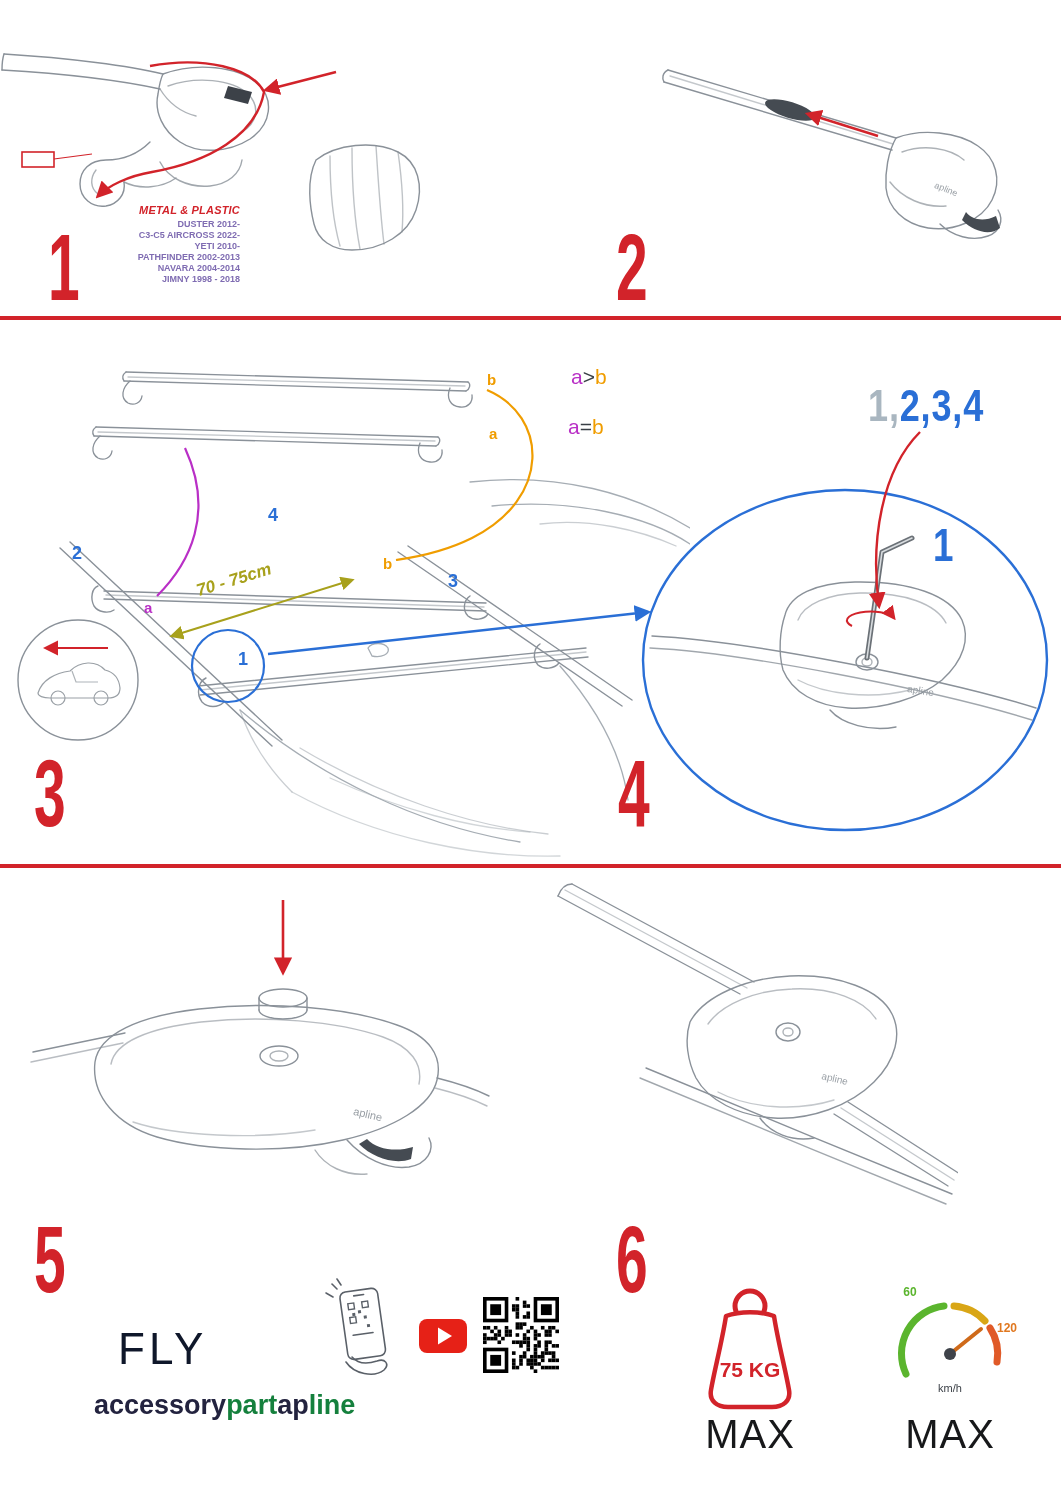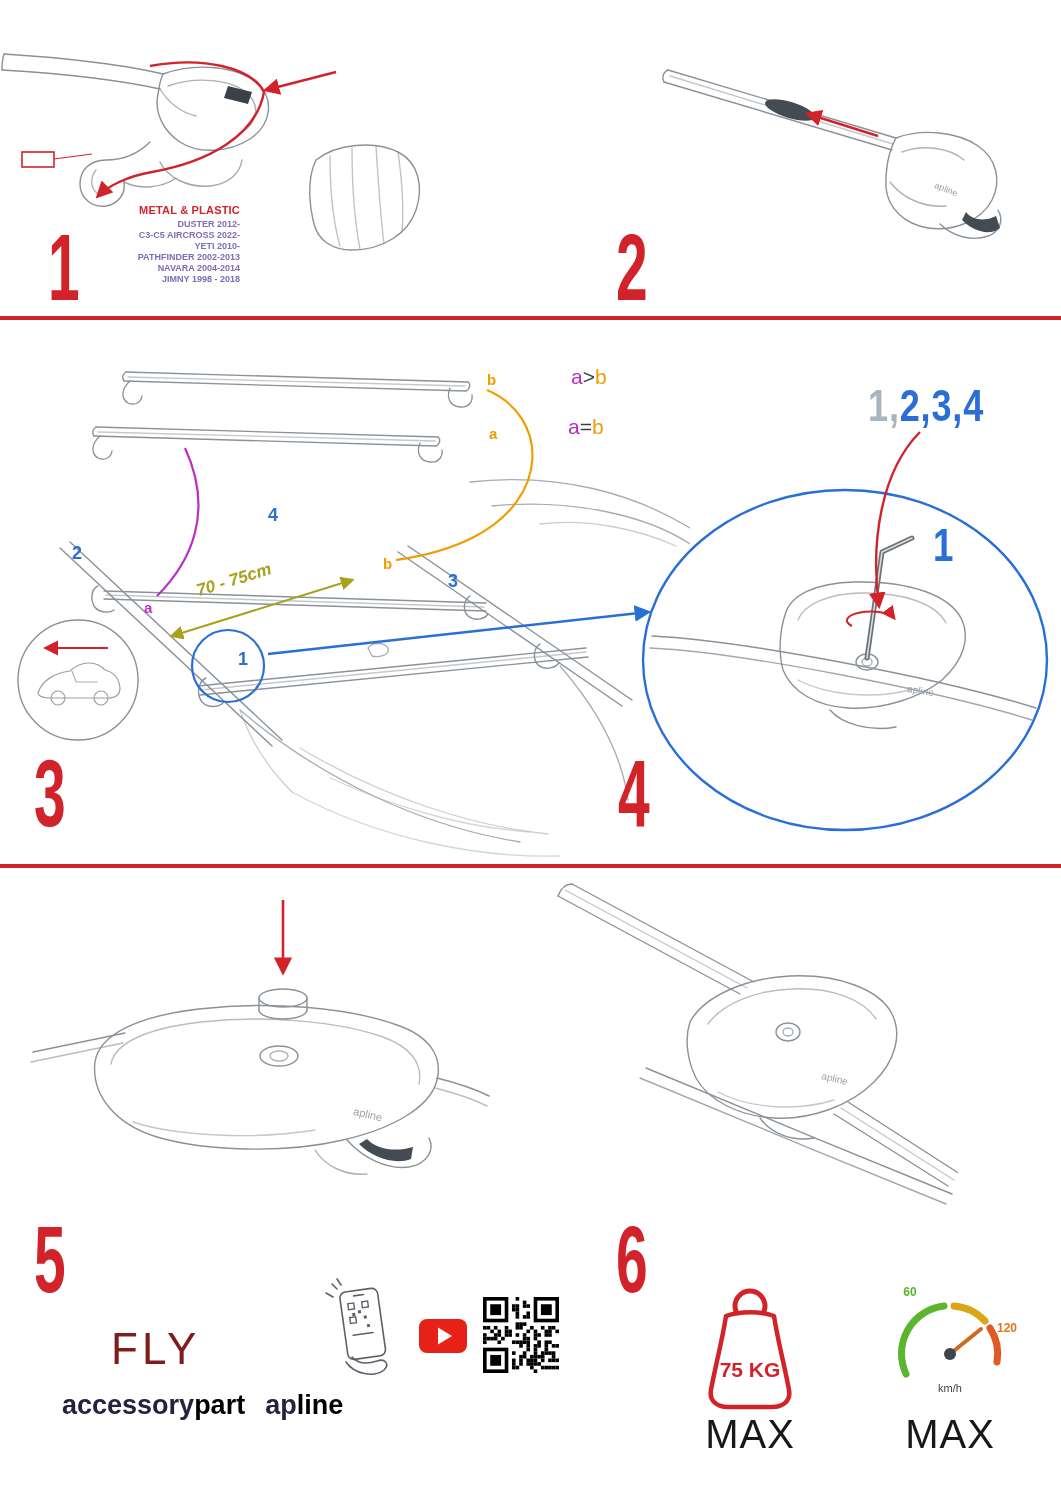"METAL & PLASTIC" .compat .mat { font-style: none -> italic }
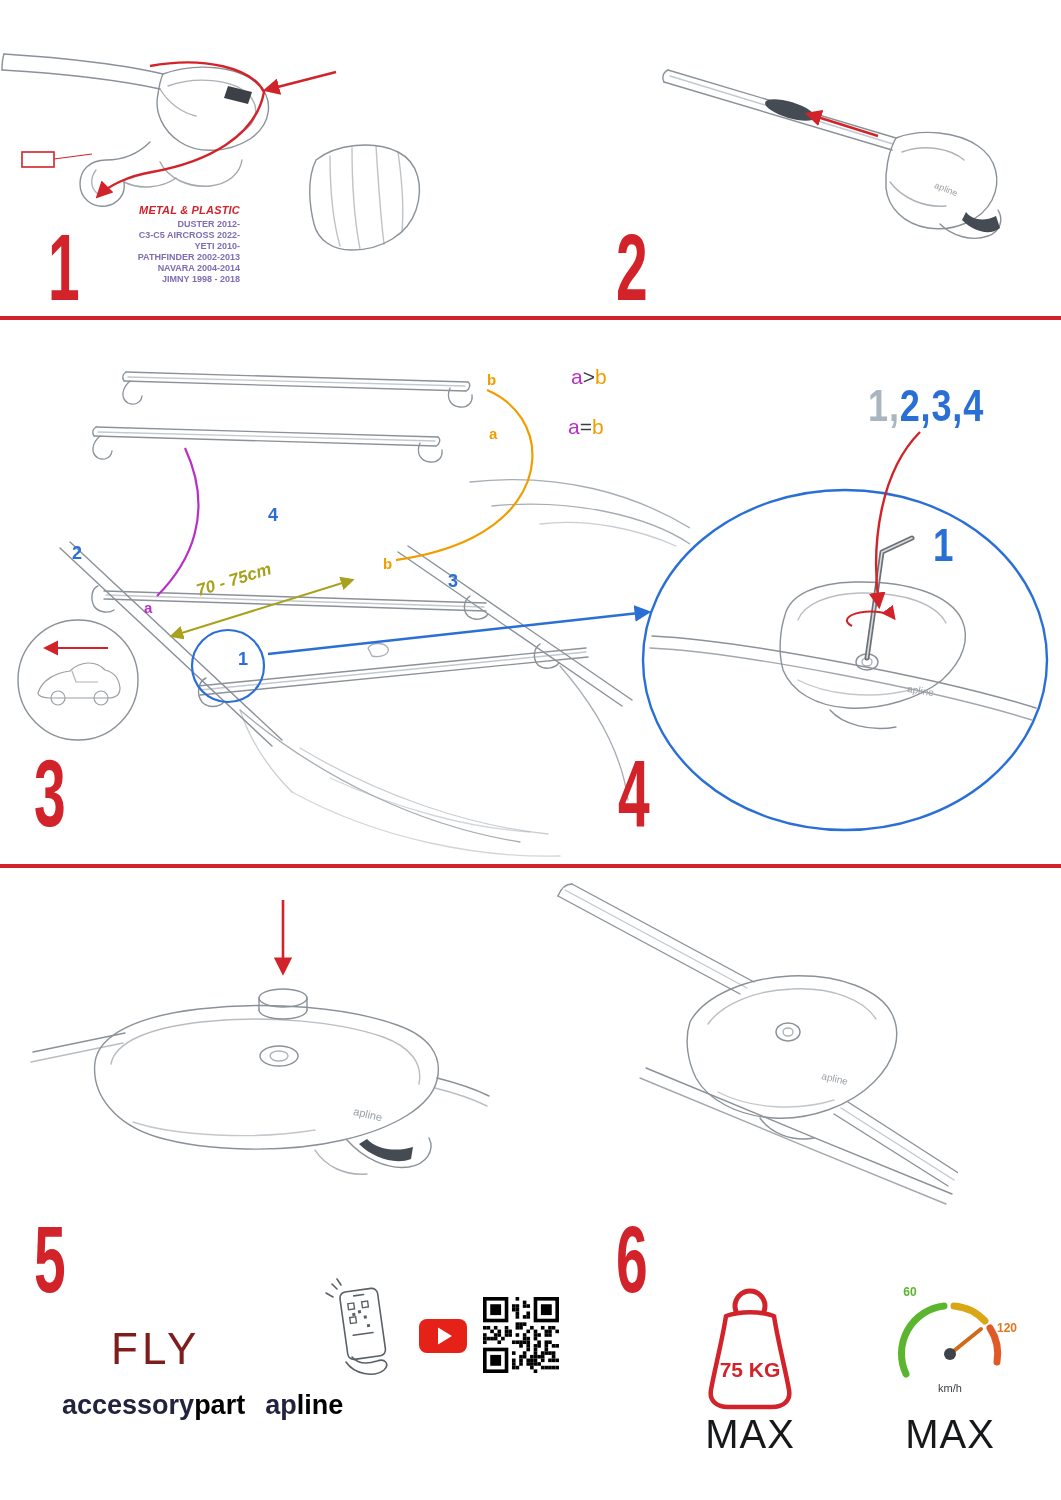"FLY" .fly { color: #7f1d1d -> #0f172a; left: 111px -> 118px }
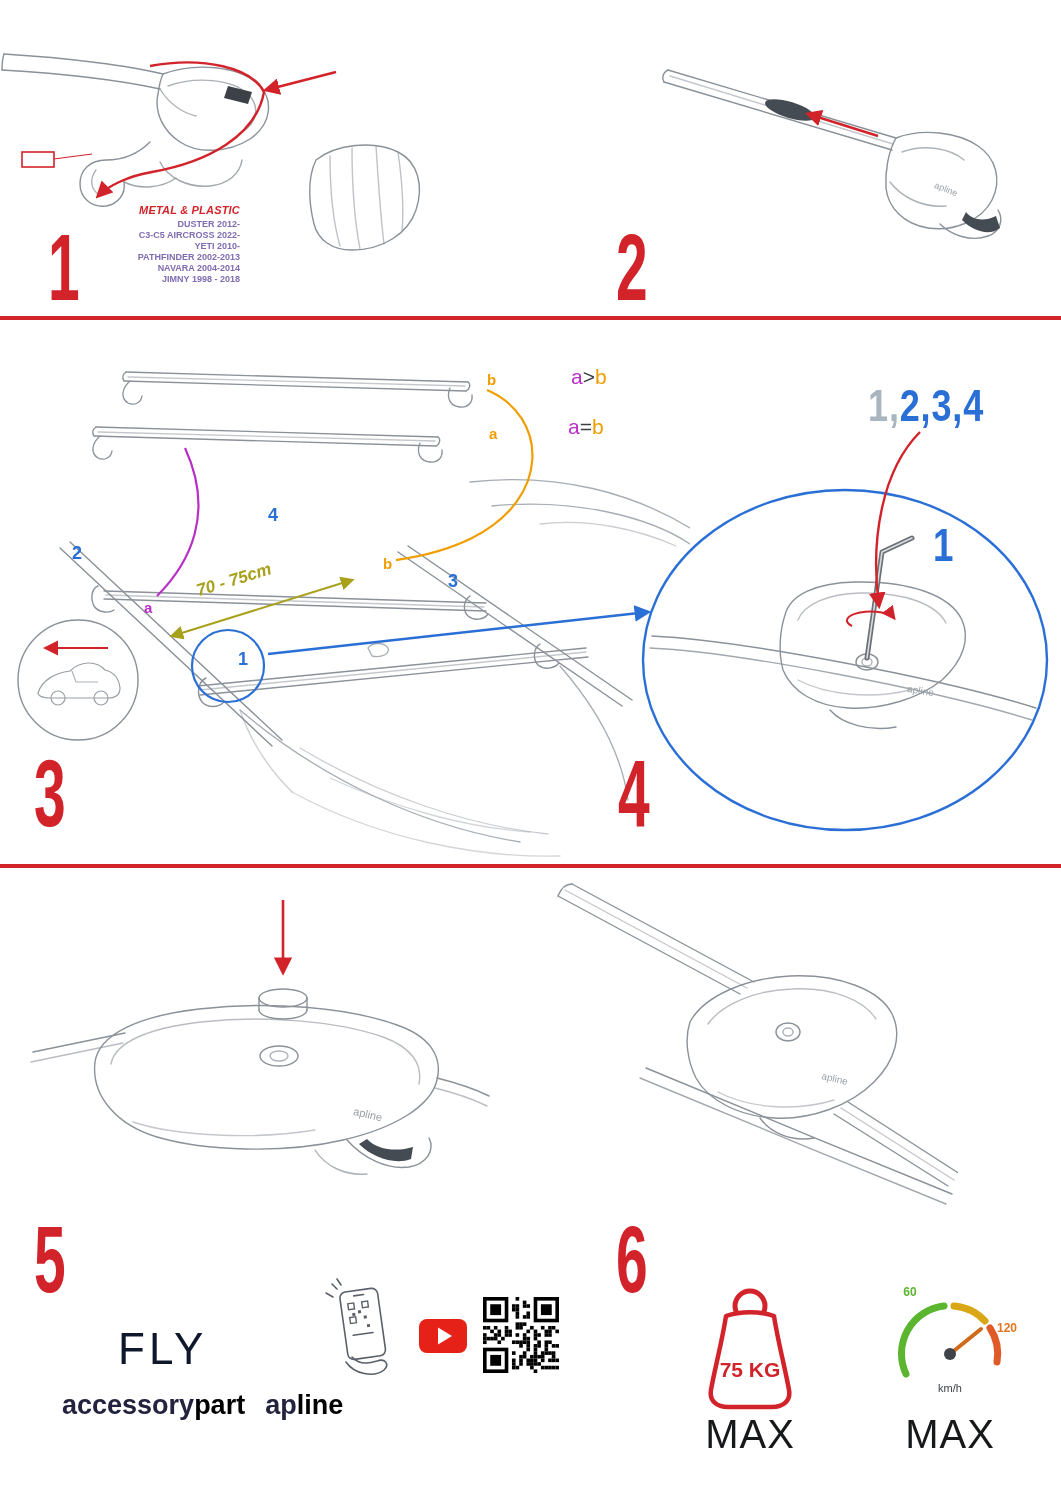"accessory" .brandline .dark { margin-left: none -> 32px }
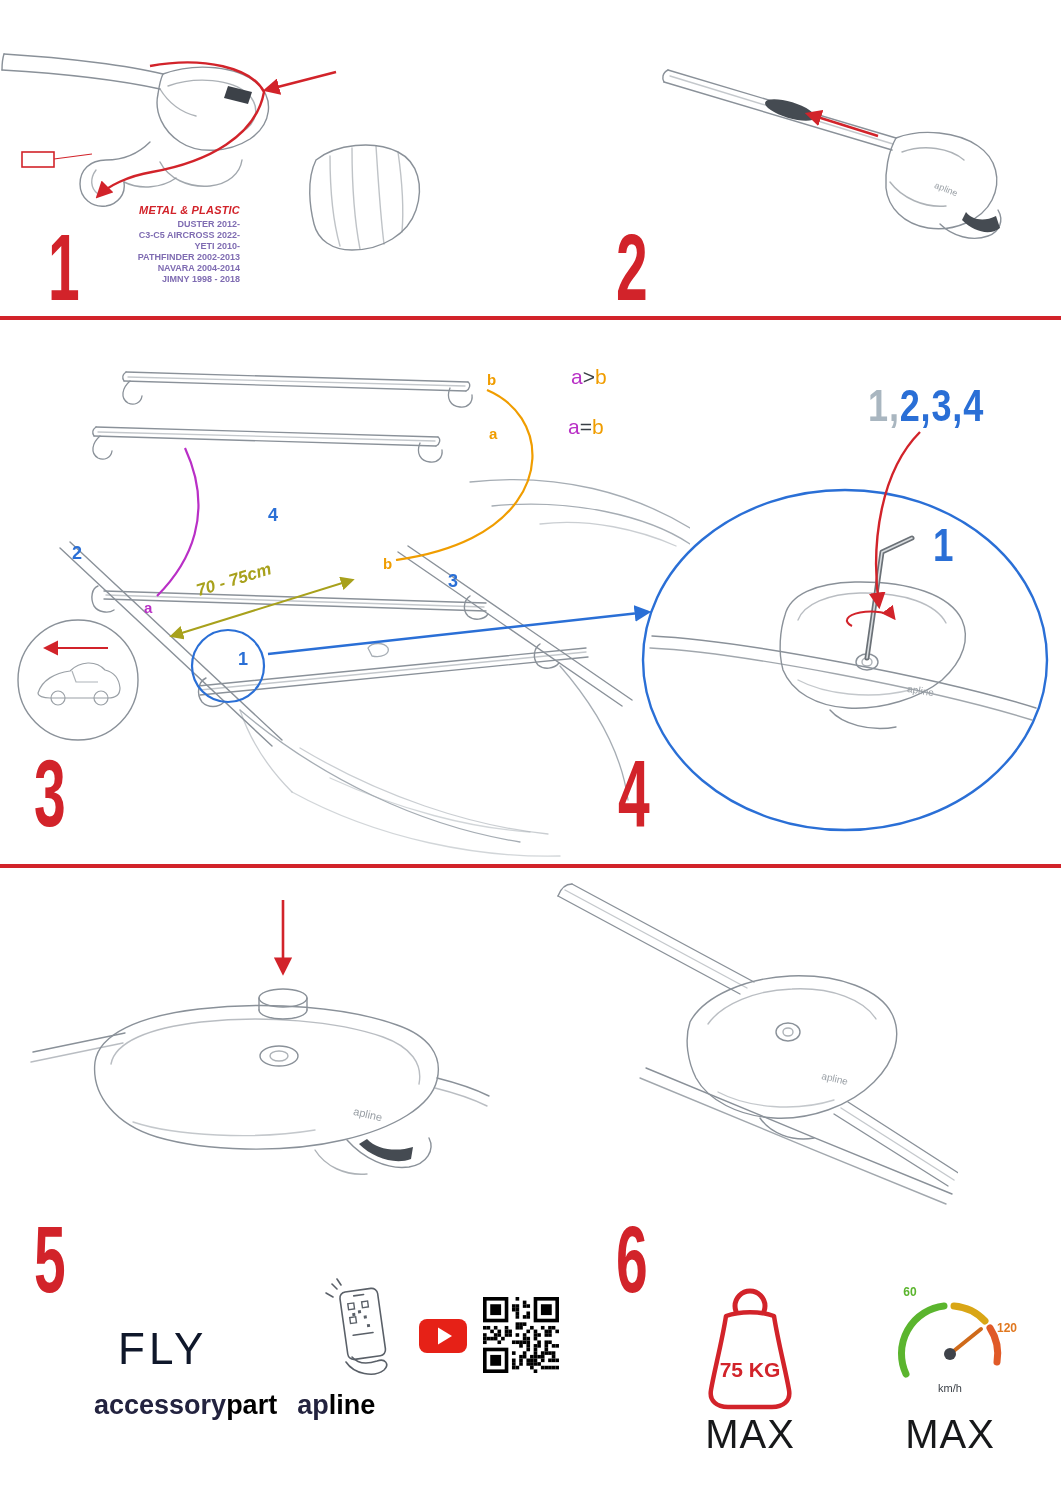"part" .brandline .red { color: #000000 -> #15803d }
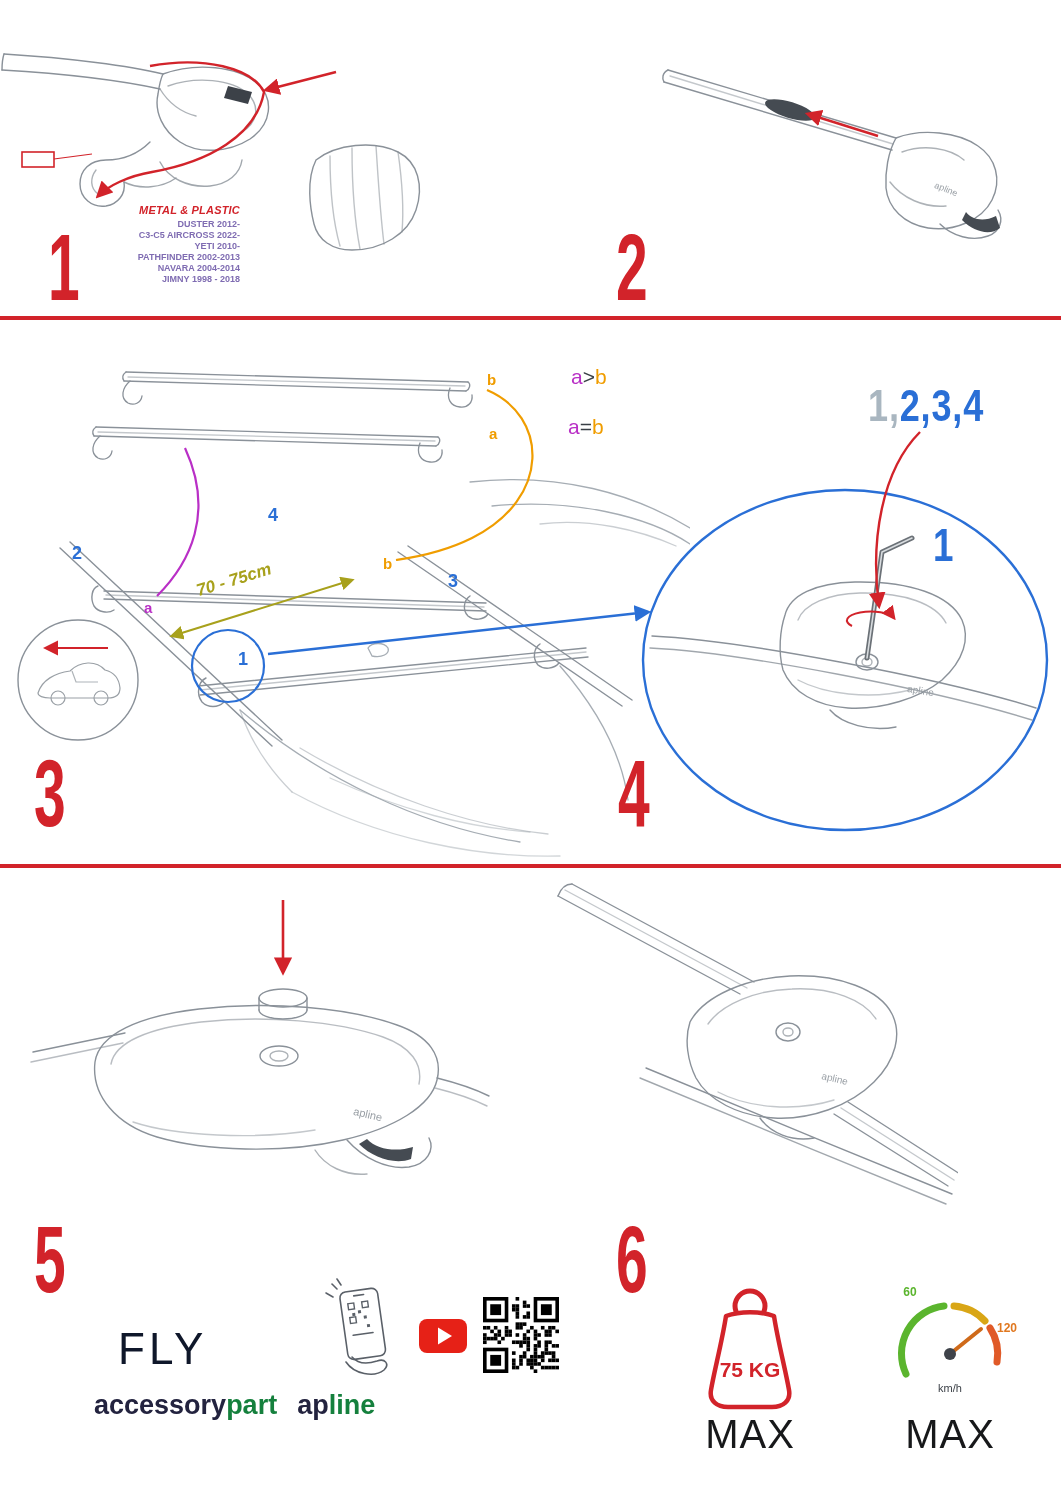"ap" .brandline .gap { margin-left: 20px -> 0 }
